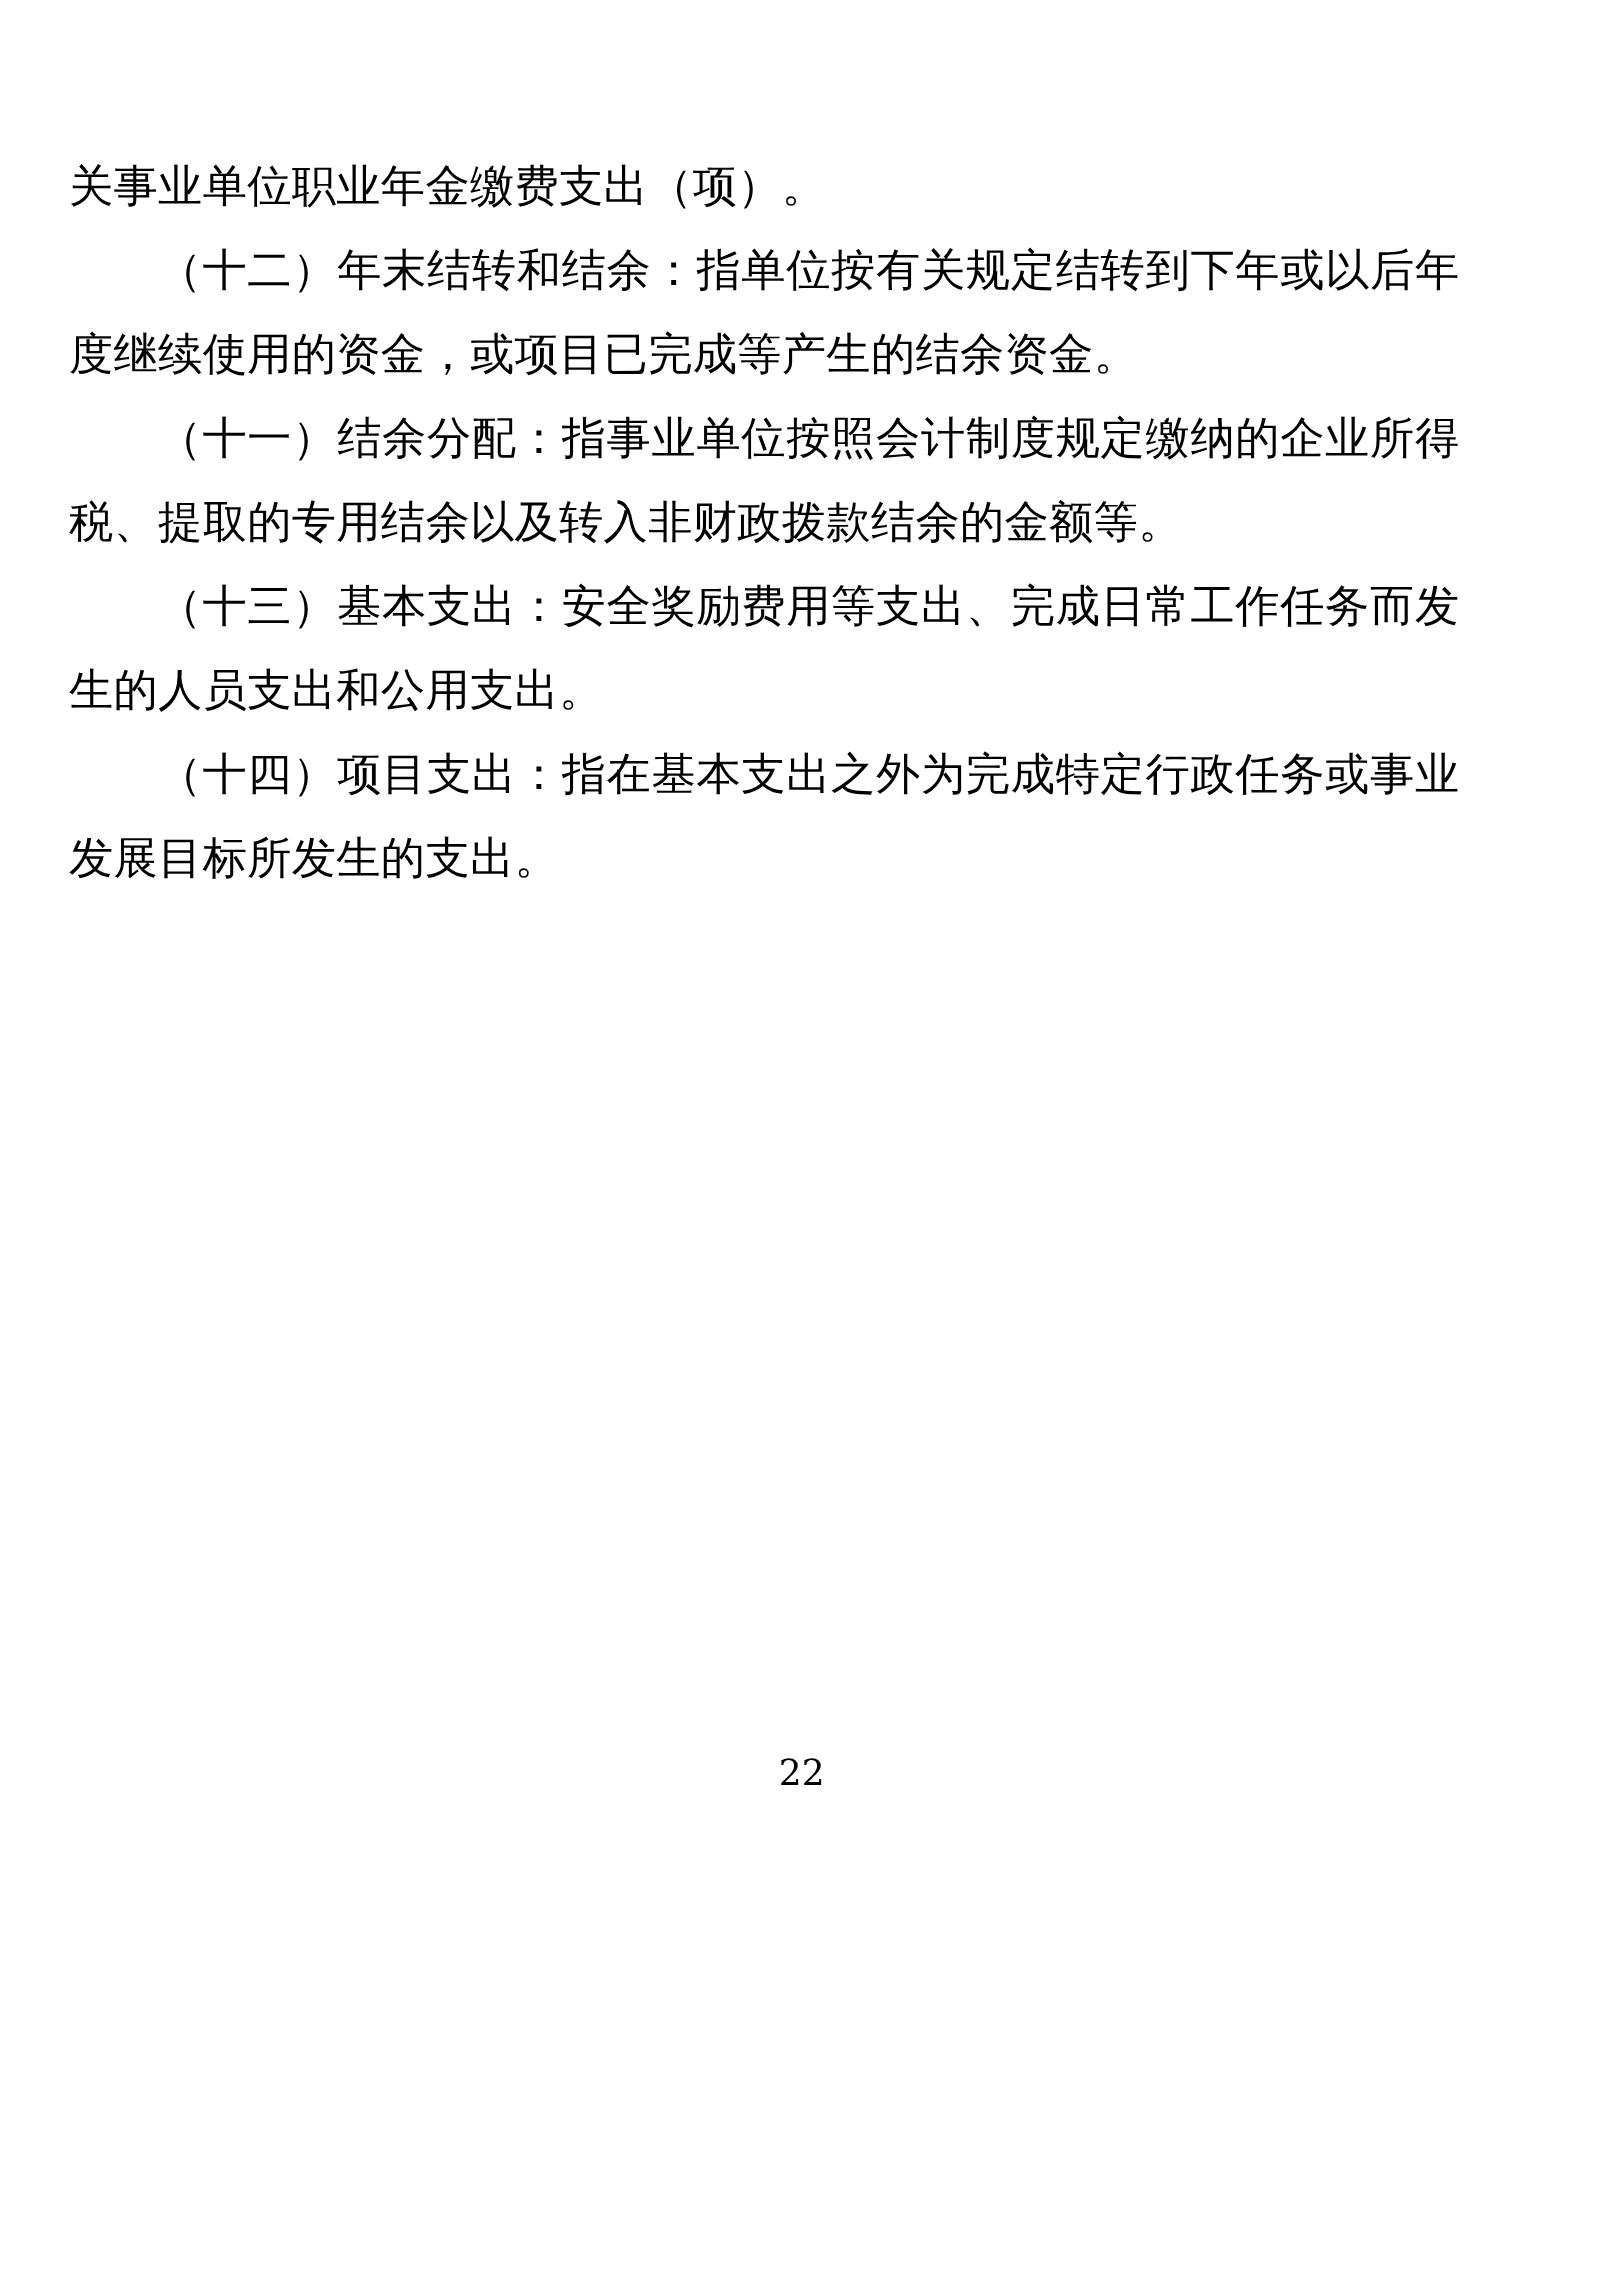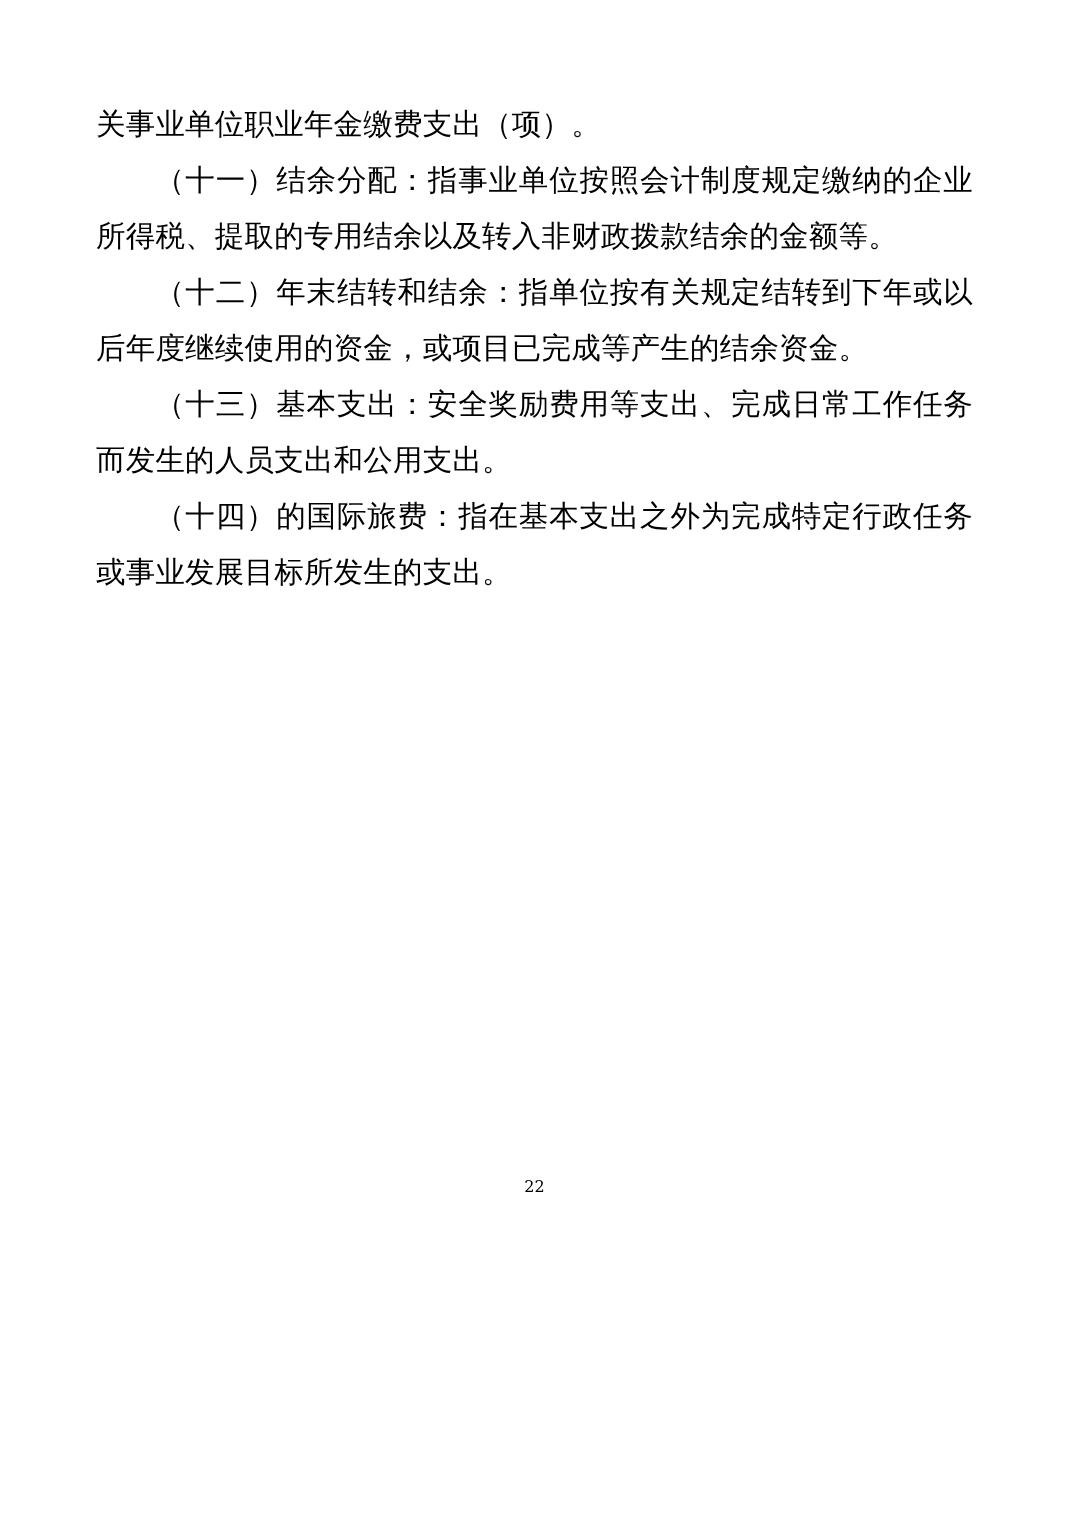"关事业单位职业年金缴费支出（项）。" .page { padding: 96px 96px 40px 96px -> 96px 96px 40px 46px }
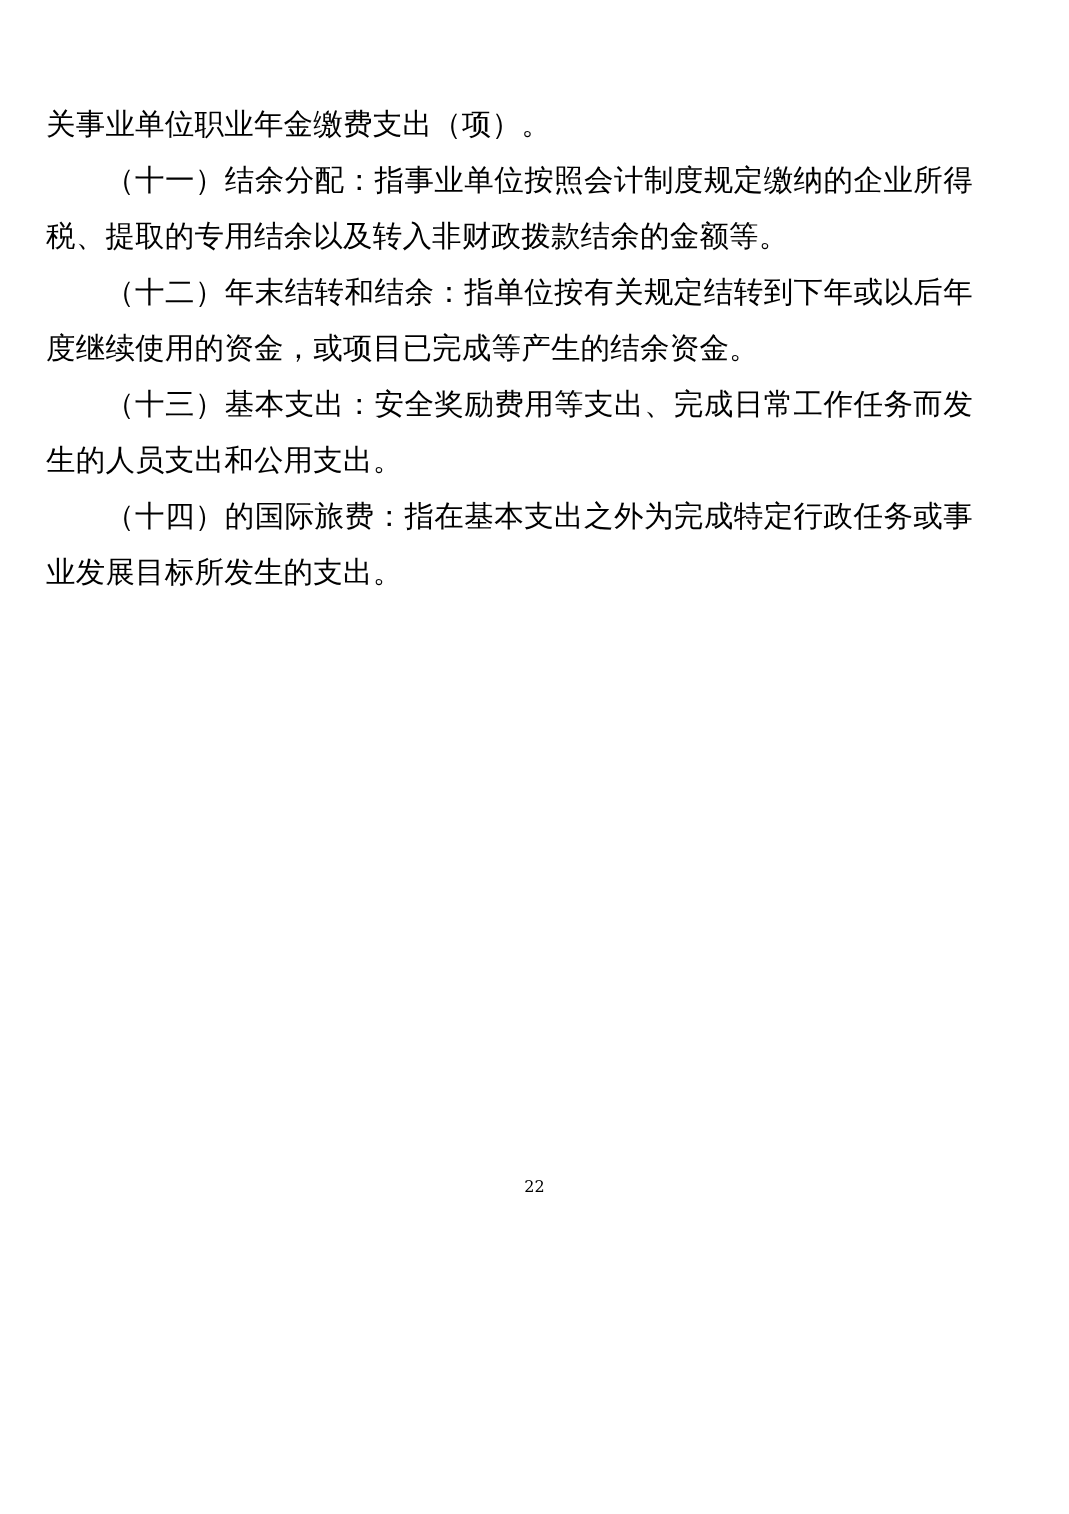"（十一）结余分配：指事业单位按照会计制度规定缴纳的企业所得税、提取的专用结余以及" p.para { order: before "（十二）年末结转和结余：指单位按有关规定结转到下年或以后年度继续使用的资金，或项" -> after "（十二）年末结转和结余：指单位按有关规定结转到下年或以后年度继续使用的资金，或项" }
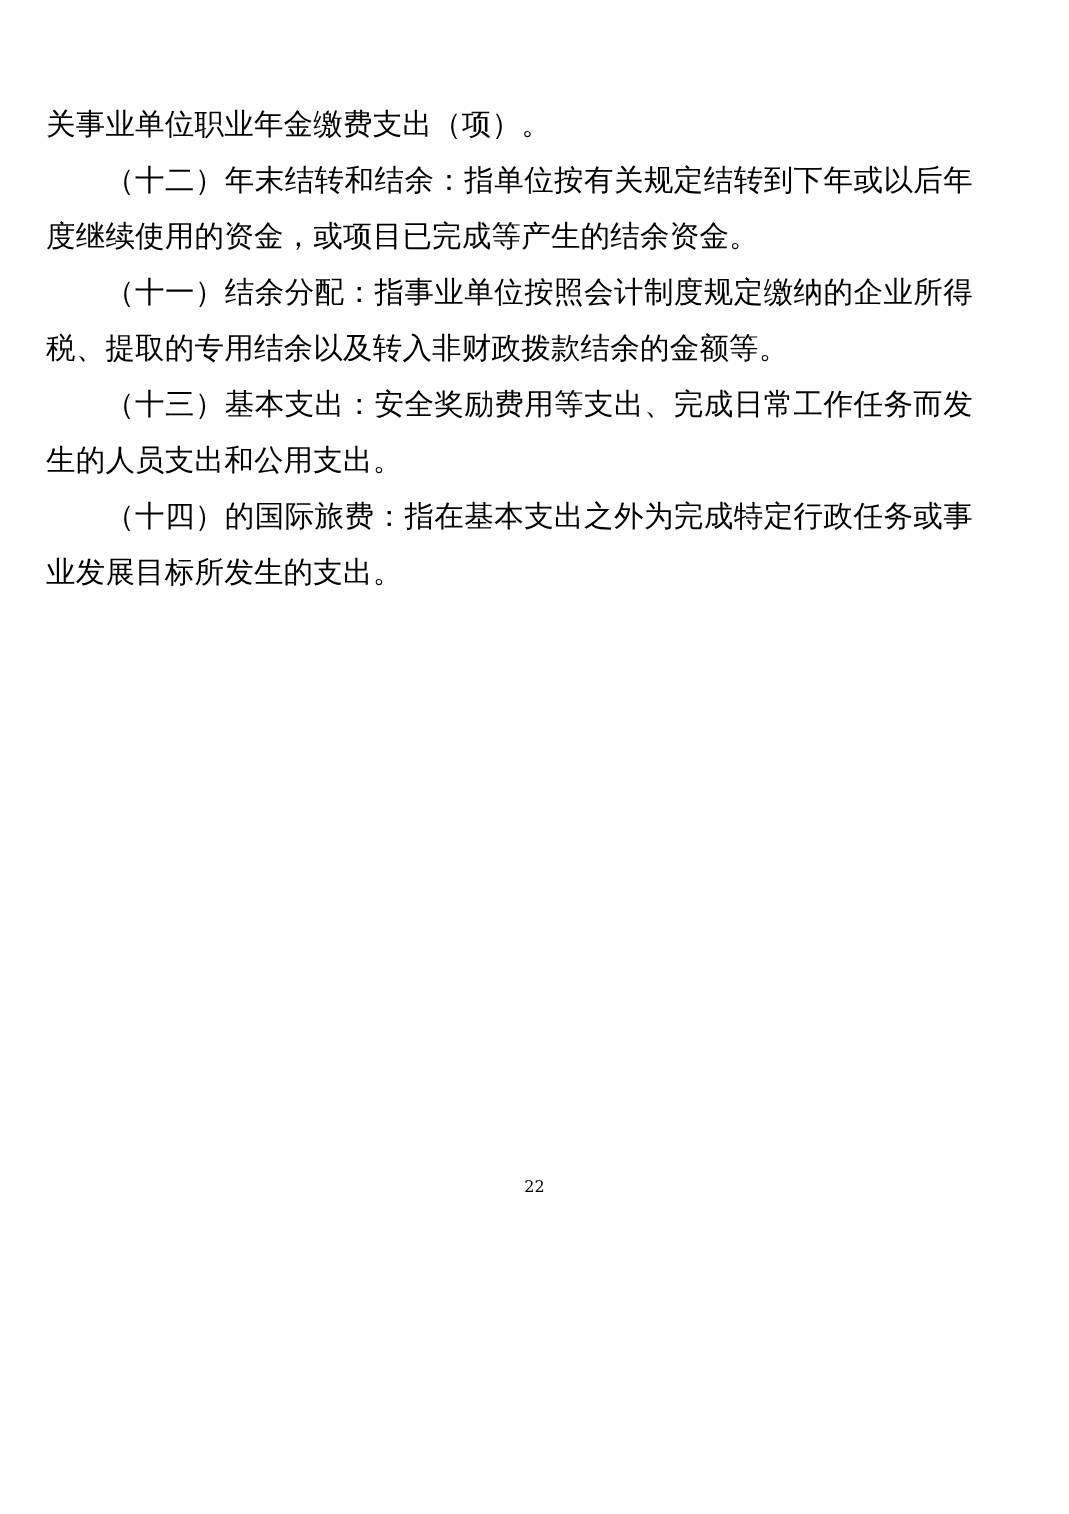"（十四）的国际旅费：指在基本支出之外为完成特定行政任务或事业发展目标所发生的支出" p.para { text: 的国际旅费 -> 项目支出 }
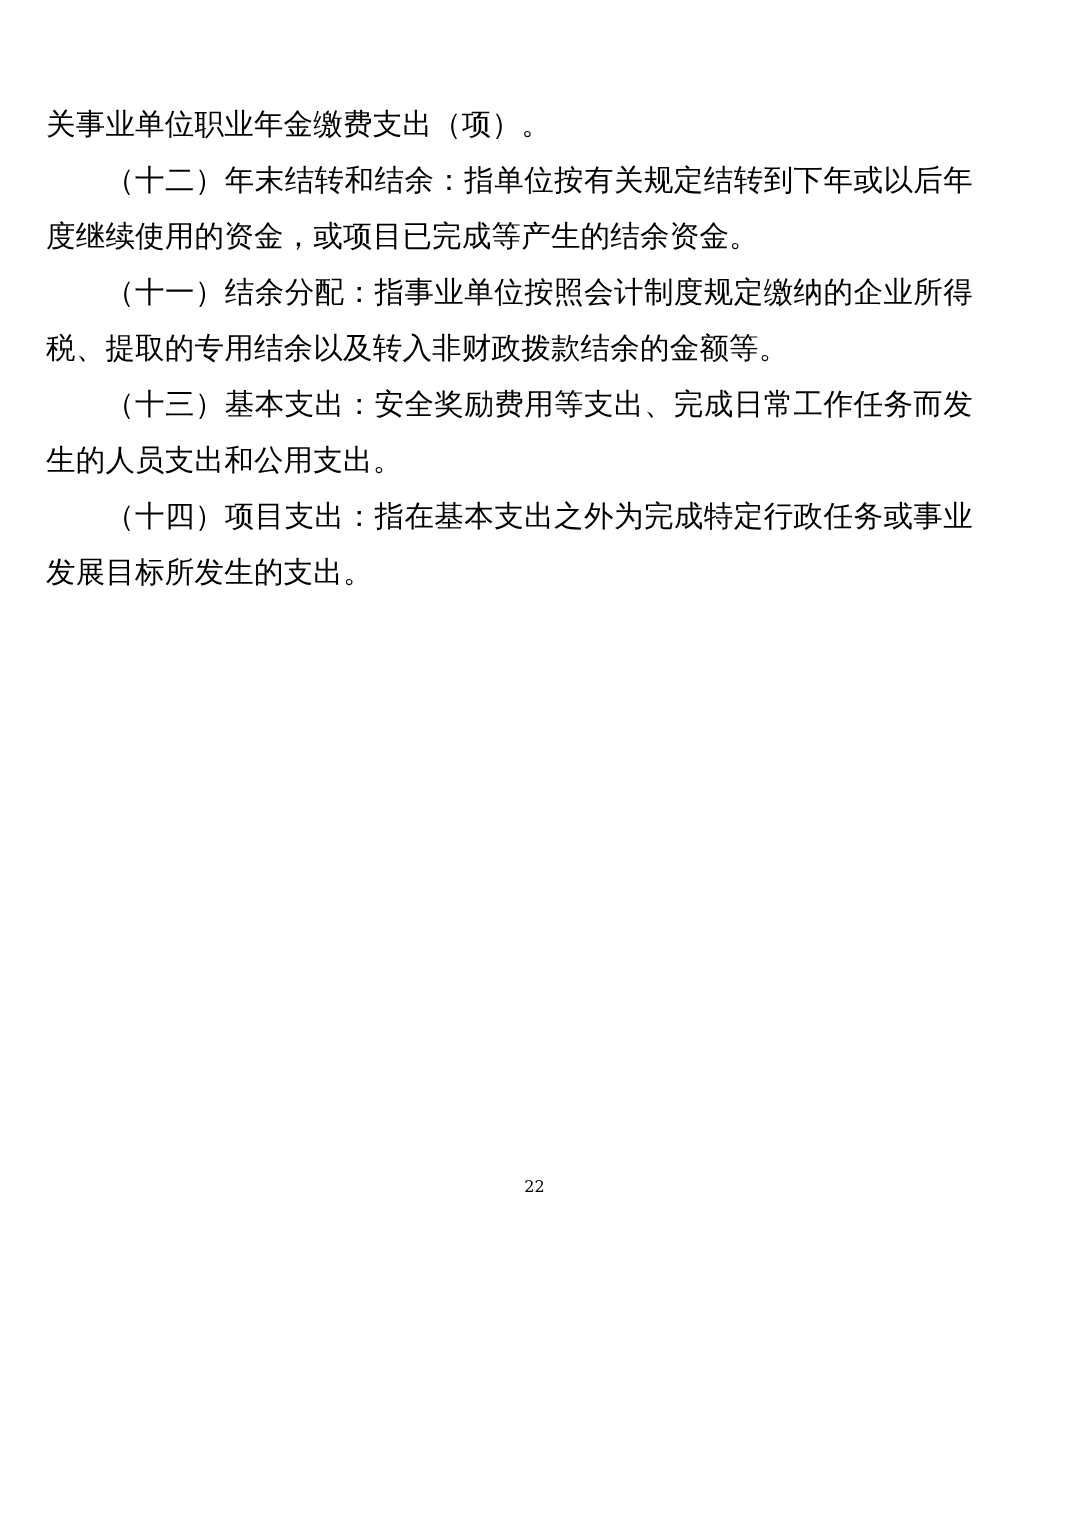"22" .page-number { font-size: 16px -> 24px }
